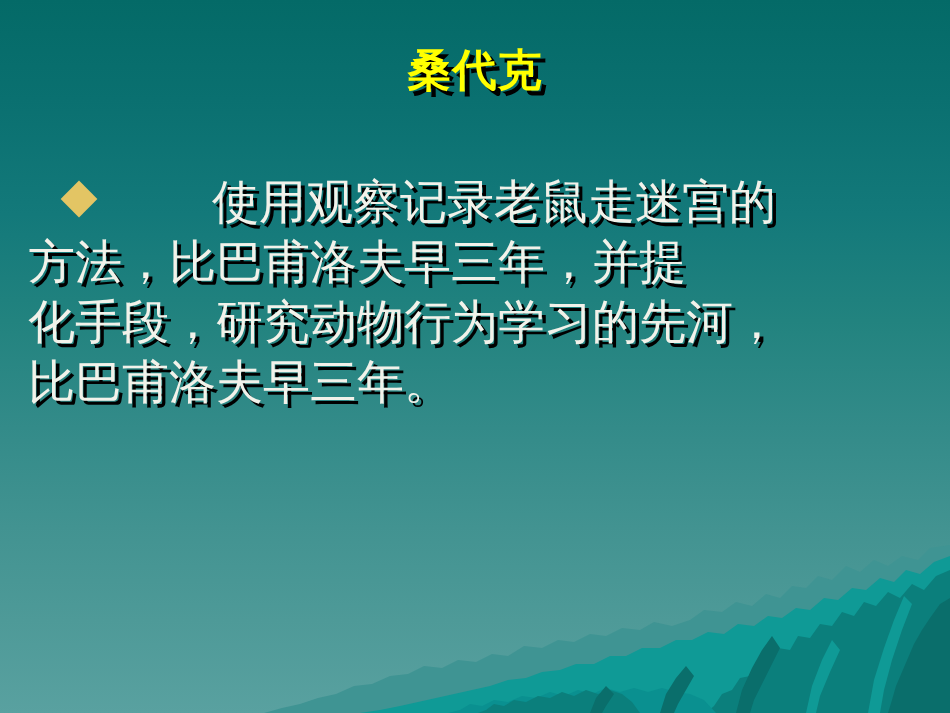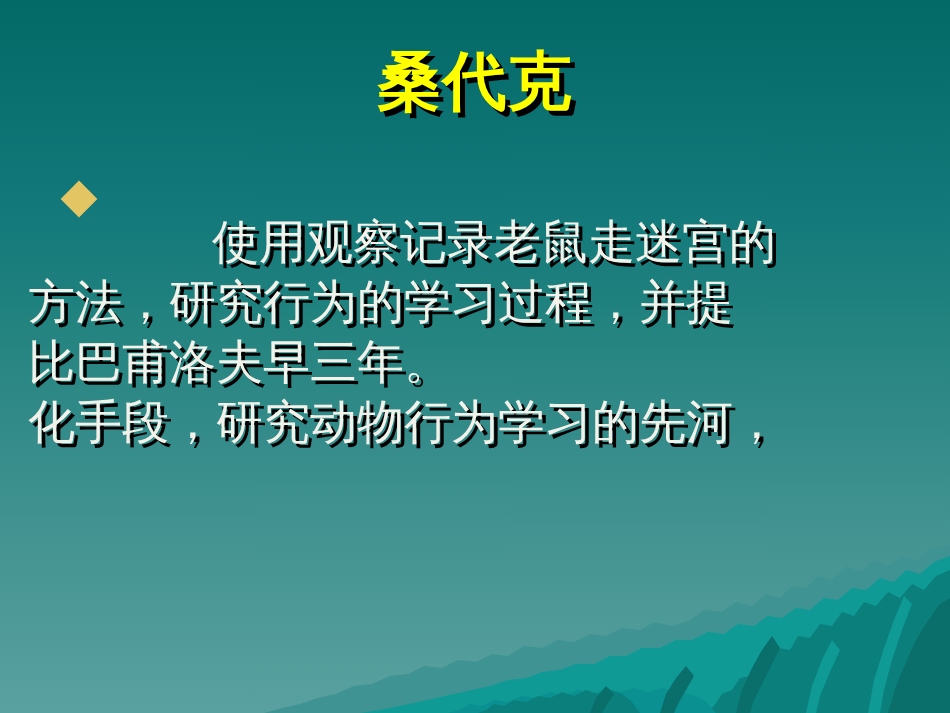"桑代克" .title { font-size: 64px -> 44px }
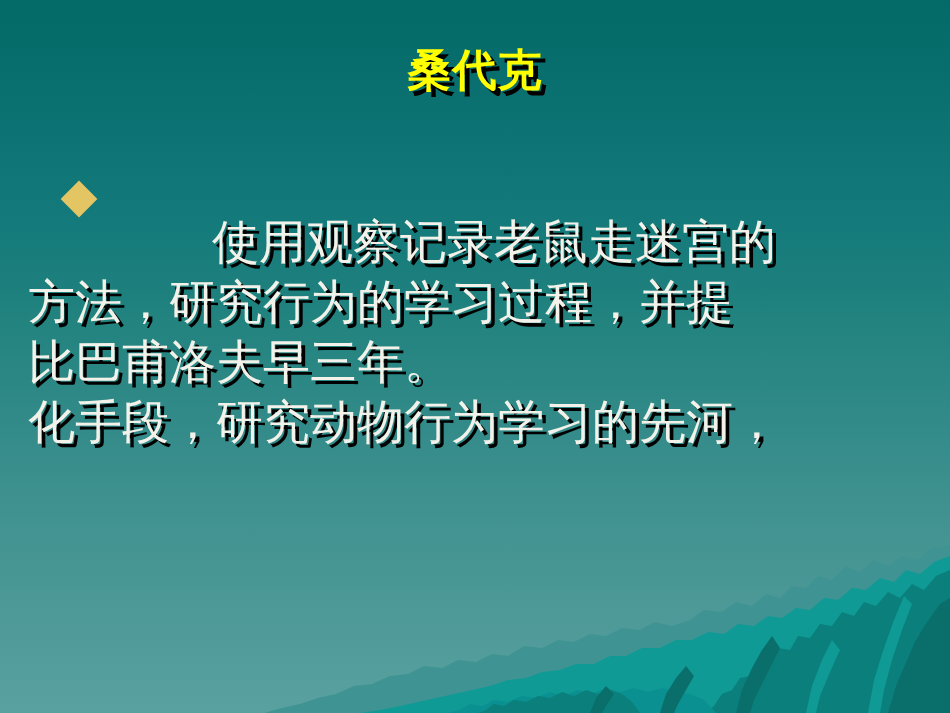"使用观察记录老鼠走迷宫的" .body-line.indent { margin-top: 40px -> none }
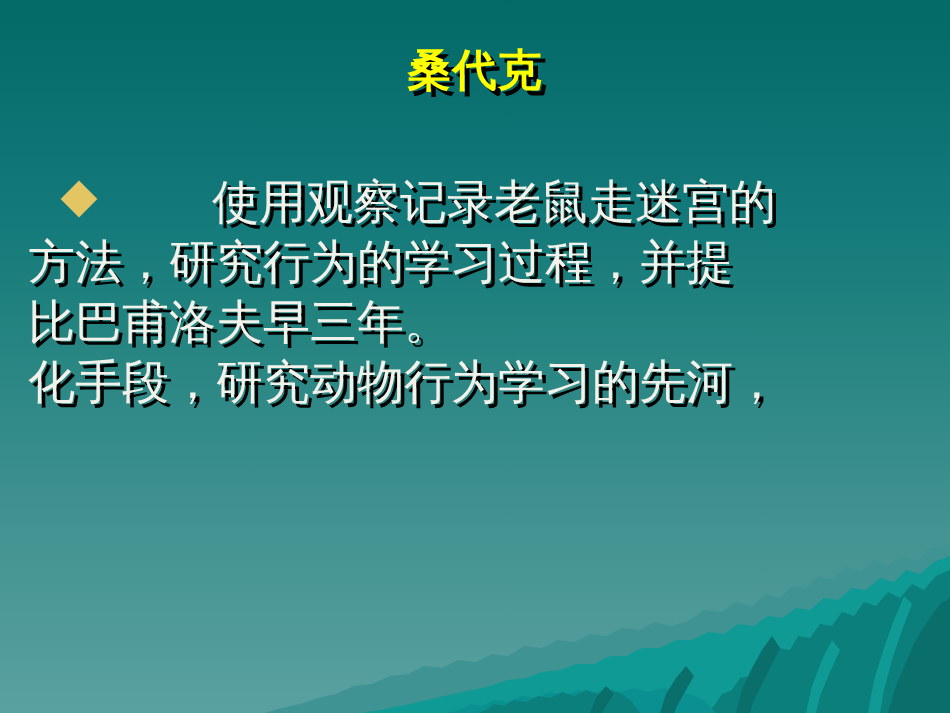"方法，研究行为的学习过程，并提" div.body-line { text: 研究行为的学习过程 -> 比巴甫洛夫早三年 }
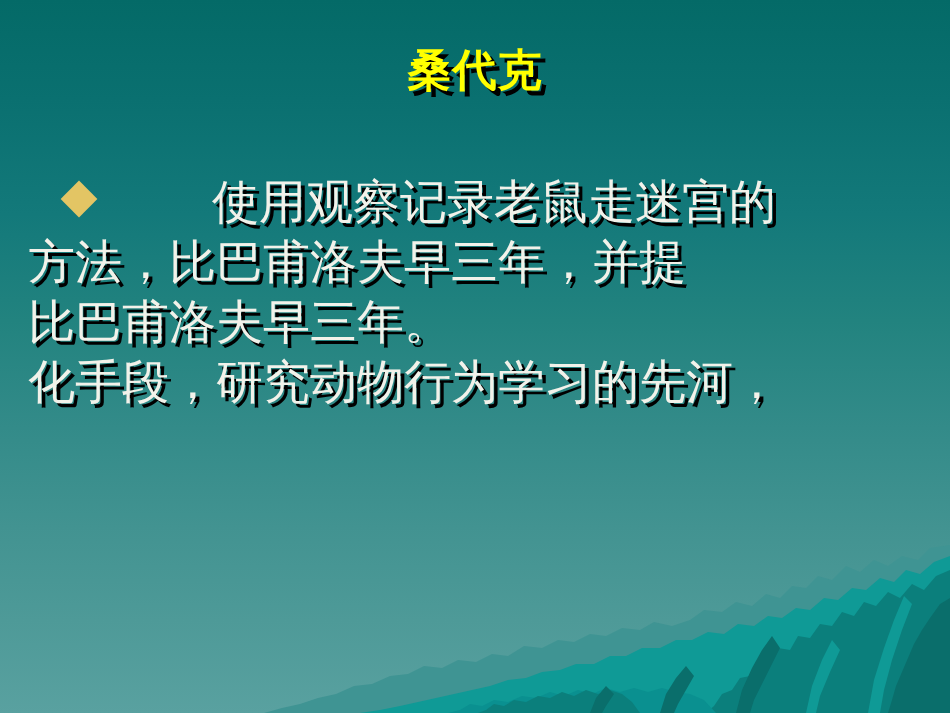"比巴甫洛夫早三年。" div.body-line { order: before "化手段，研究动物行为学习的先河，" -> after "化手段，研究动物行为学习的先河，" }
